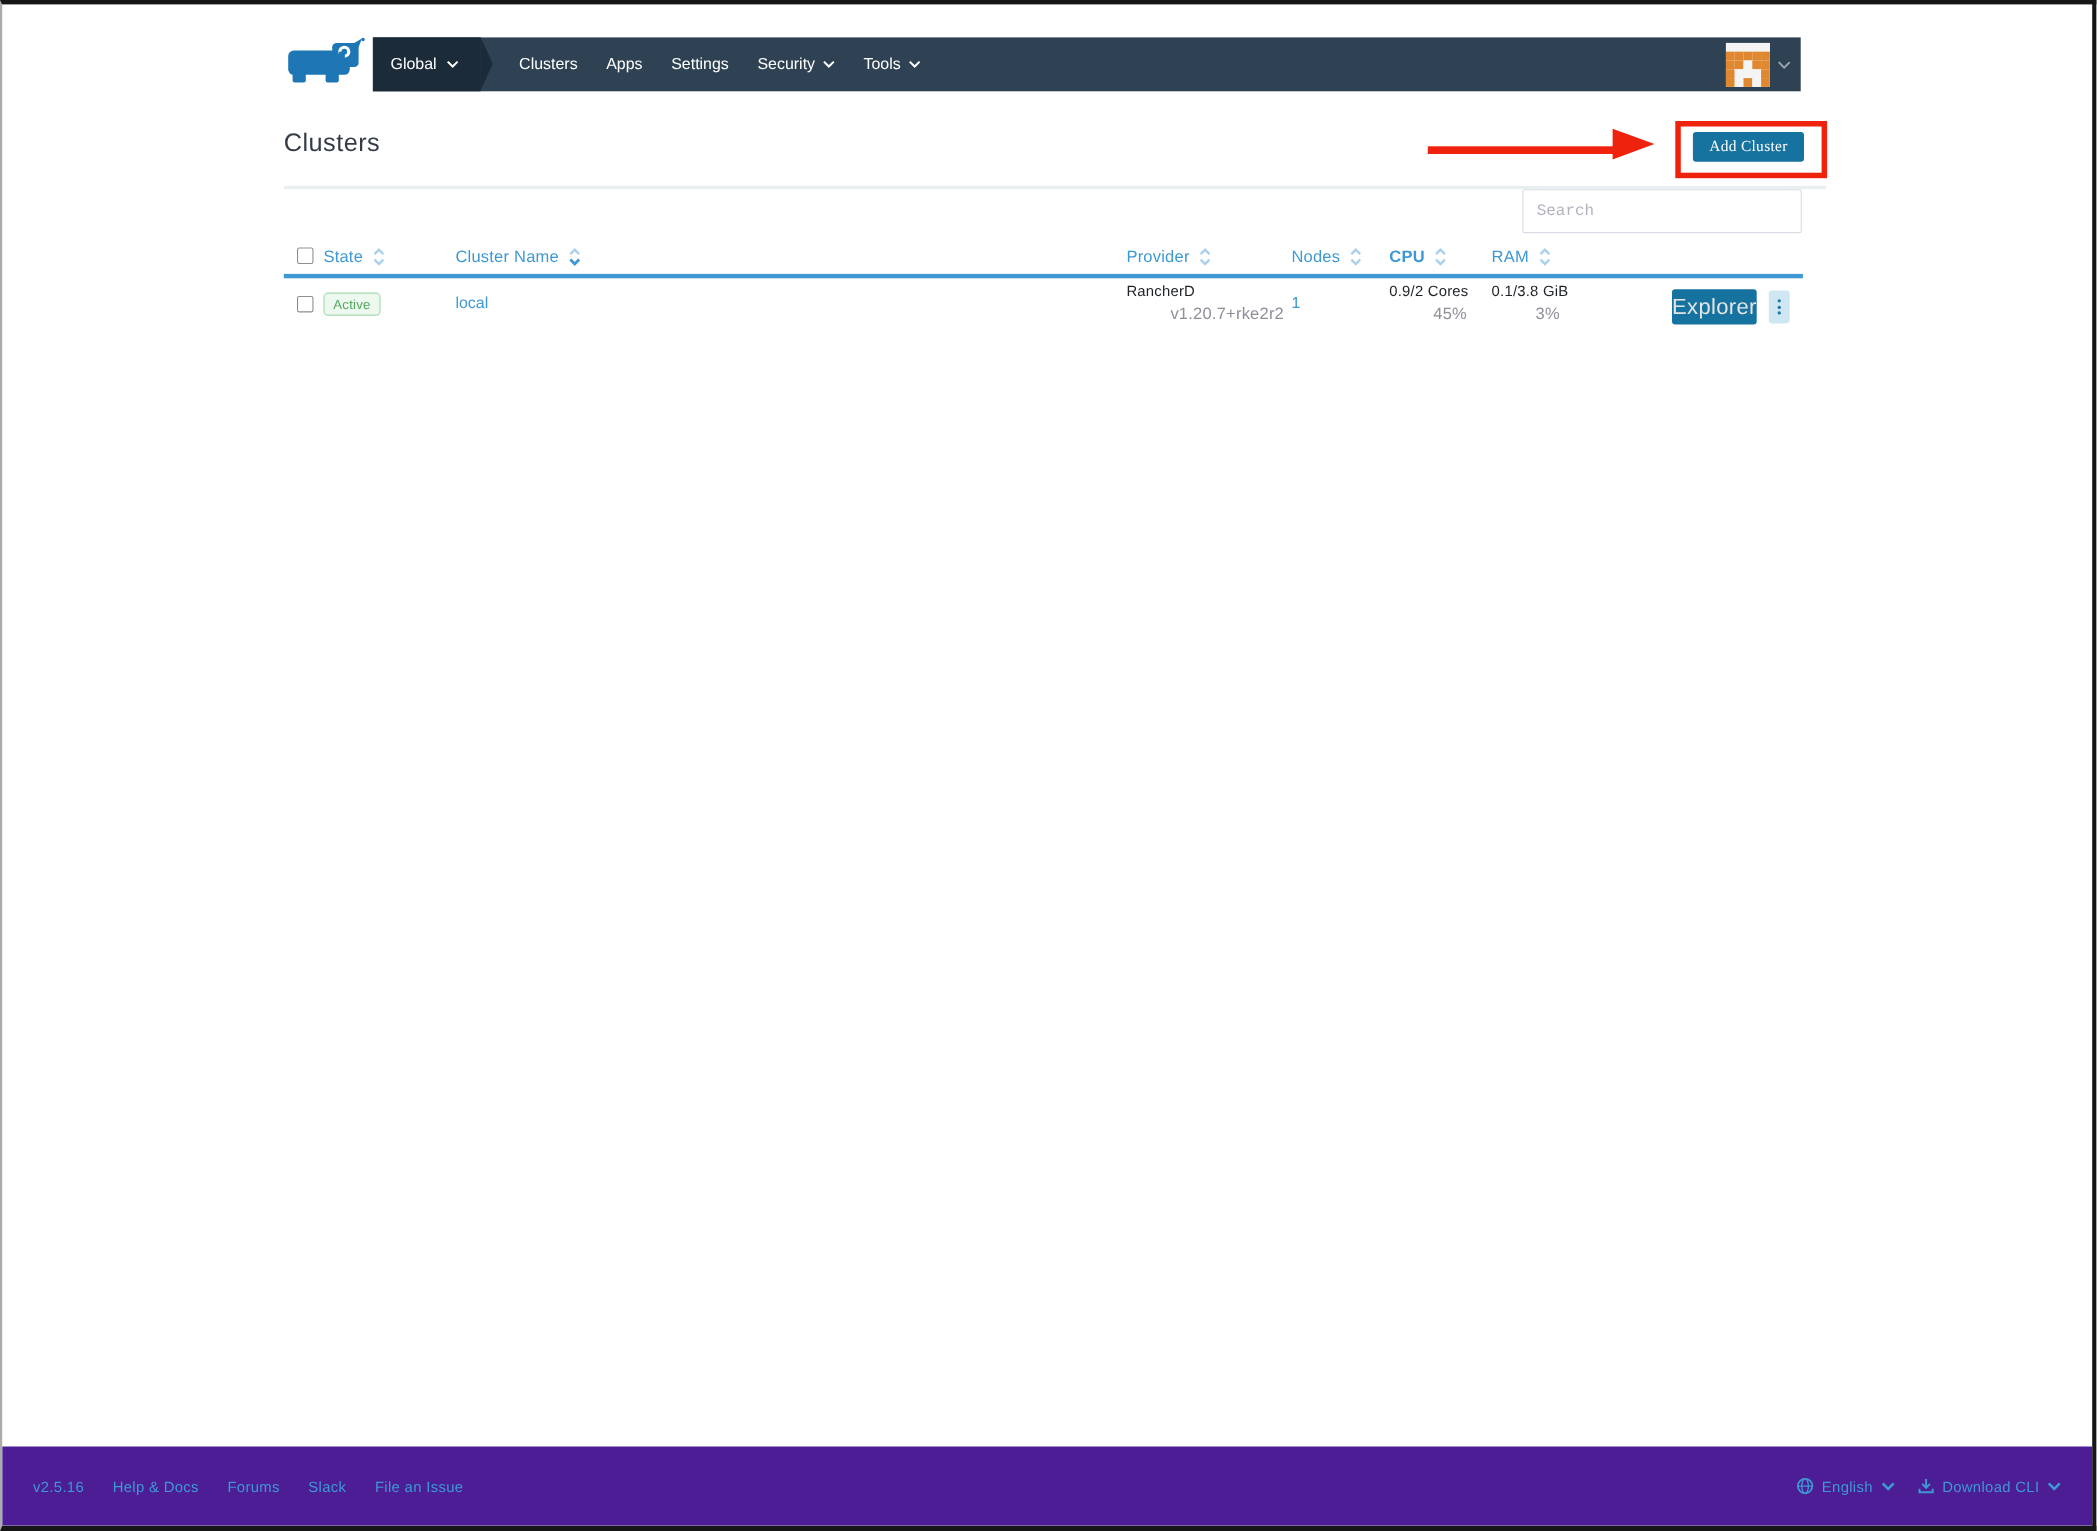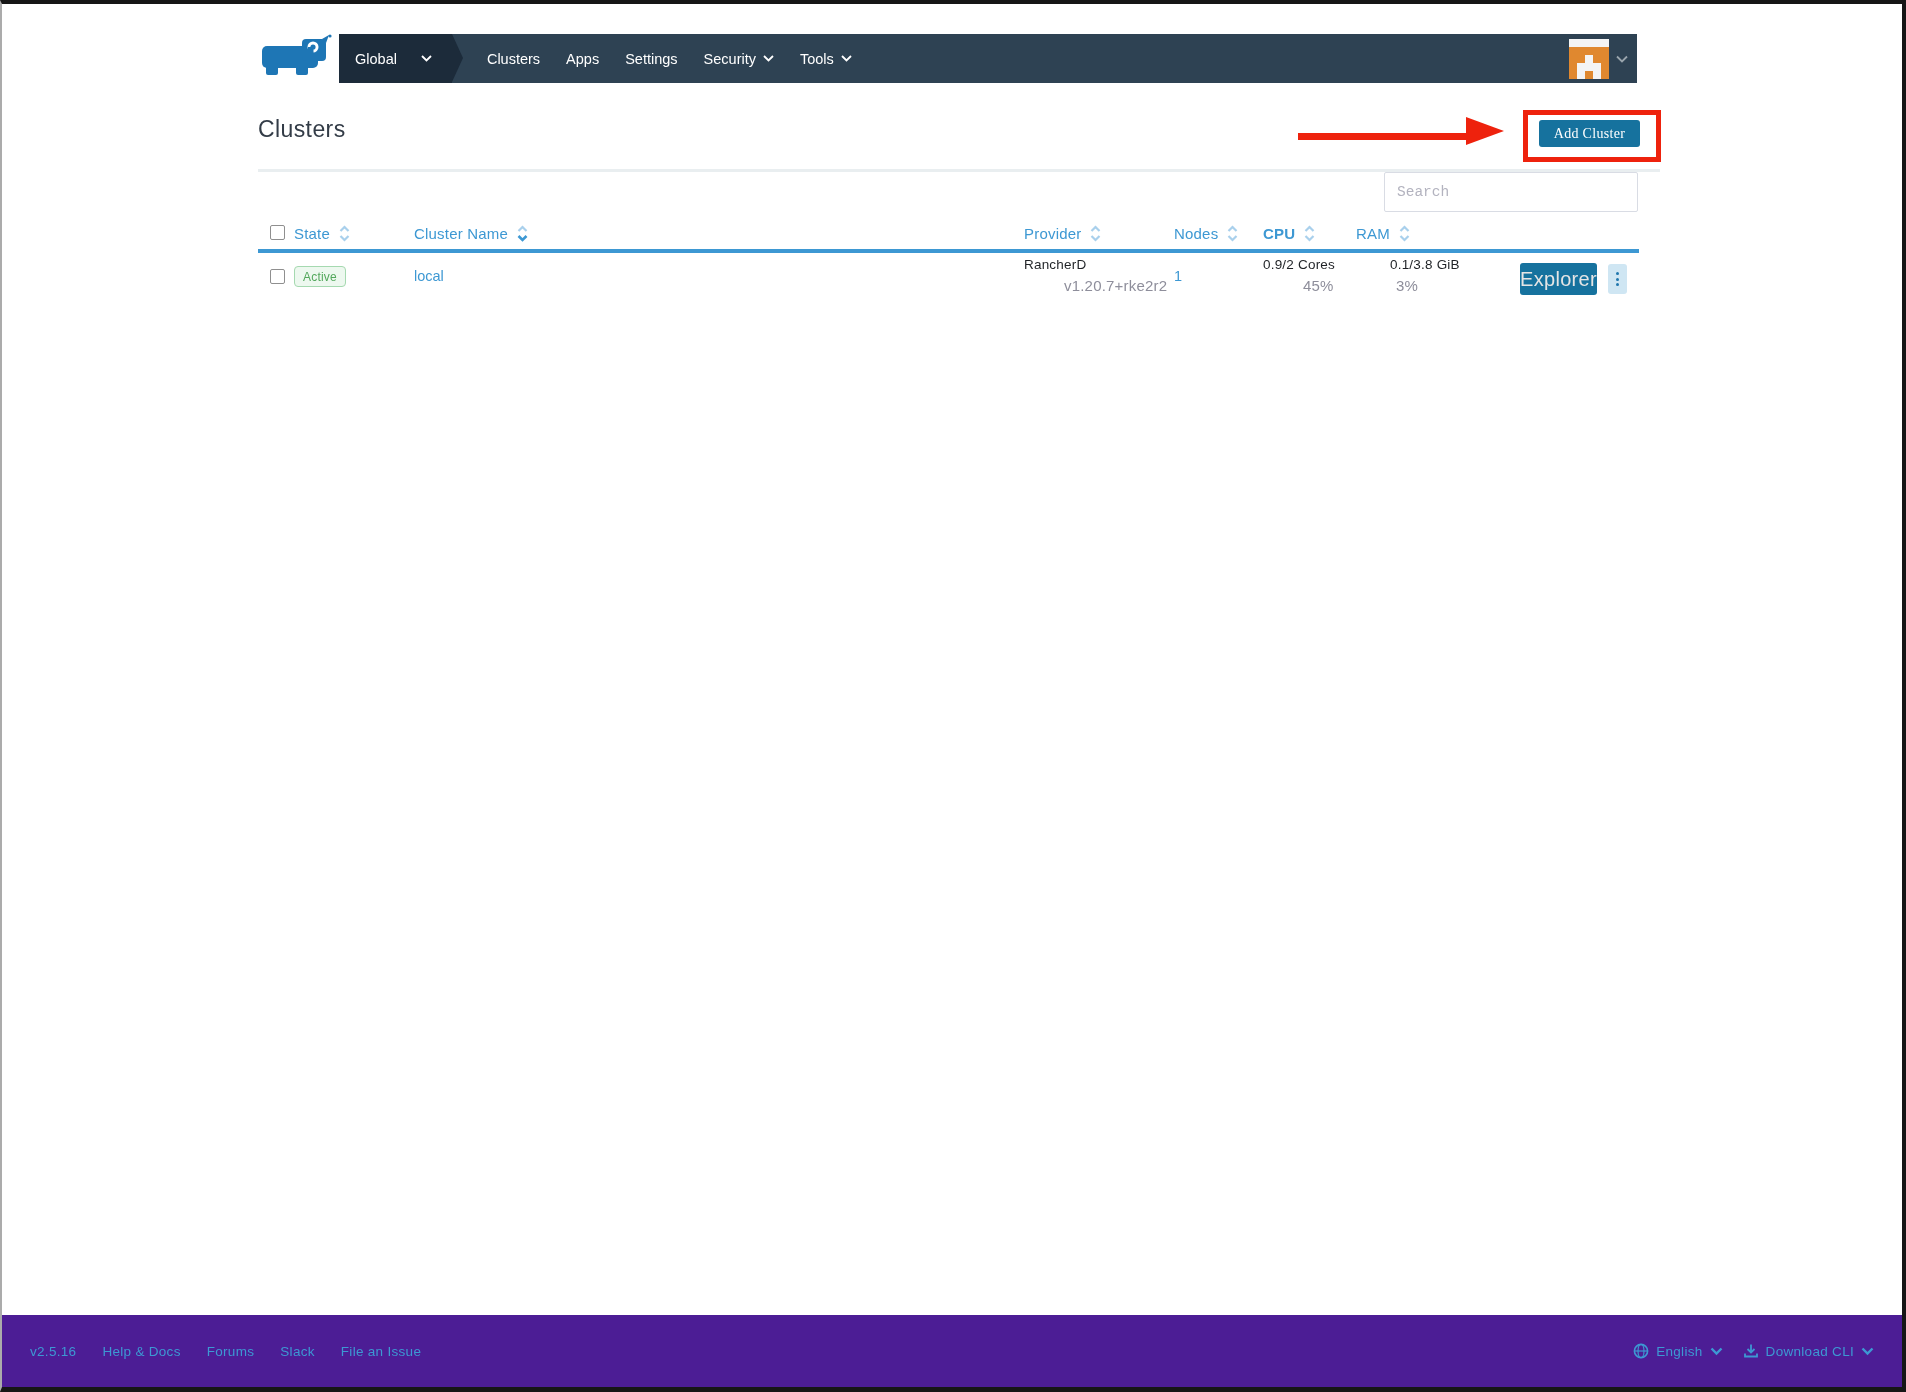"Global" .nav-global { gap: 24px -> 9px }
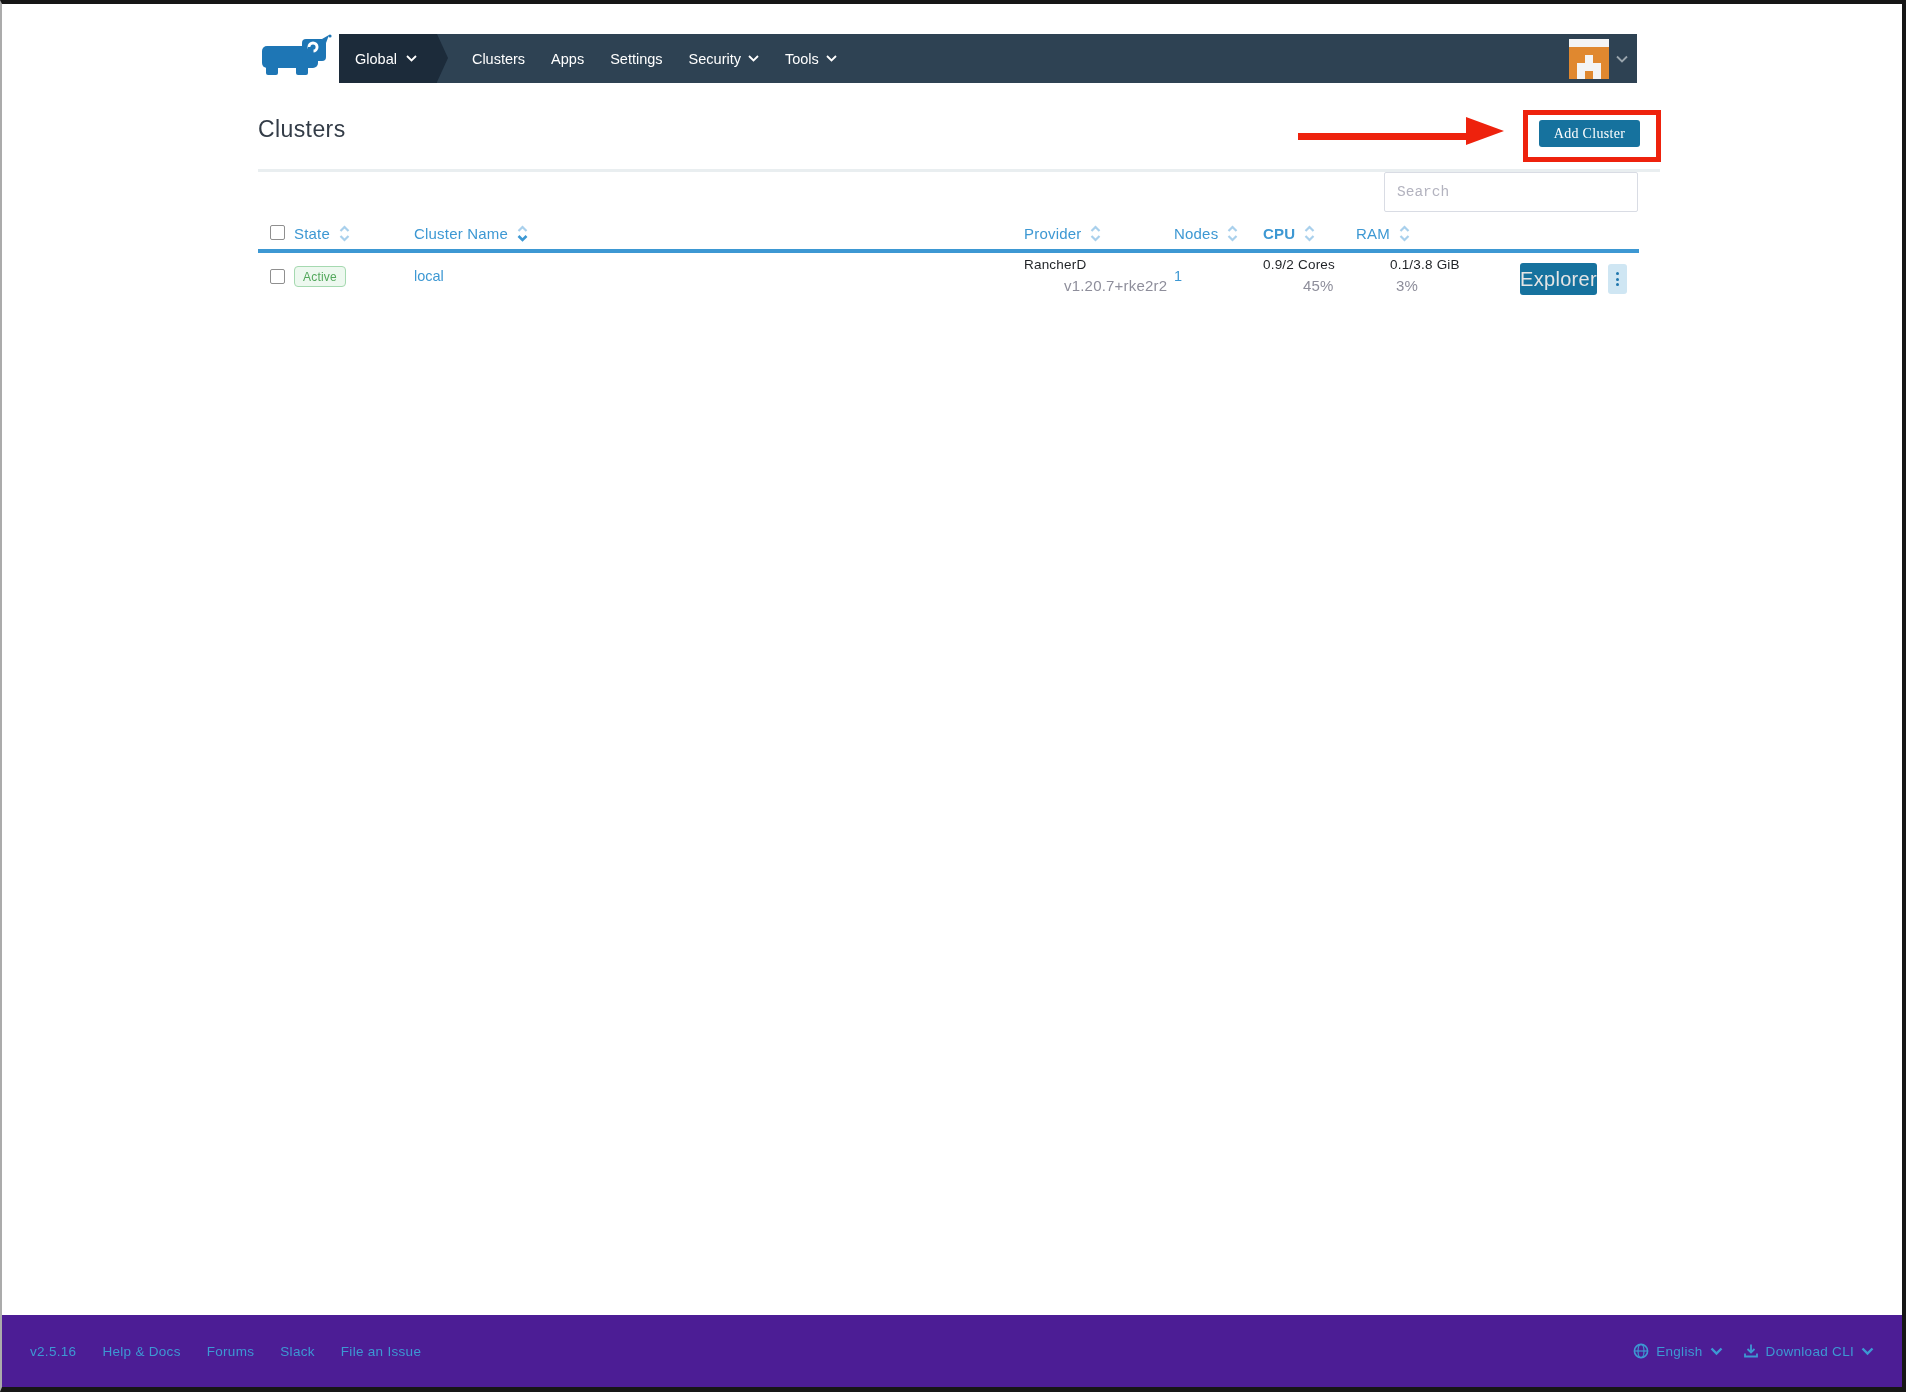"0.1/3.8 GiB" span.cell-main { margin-left: 34px -> none }
